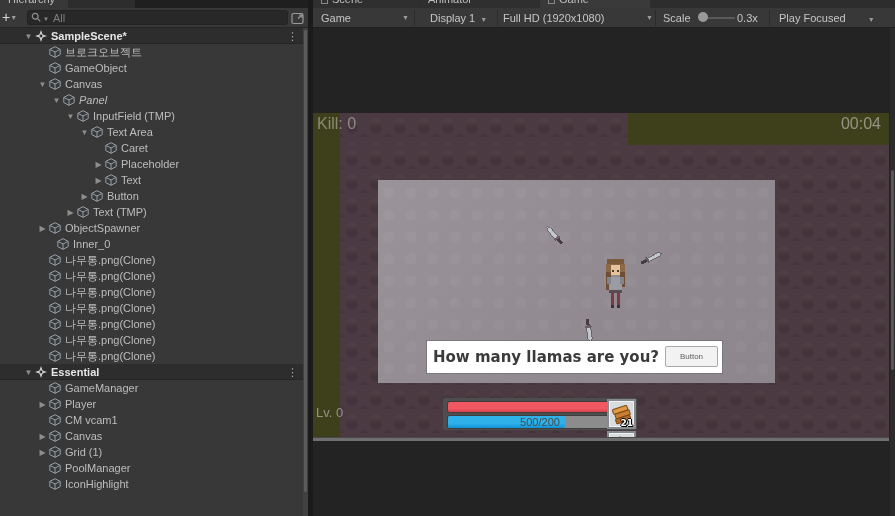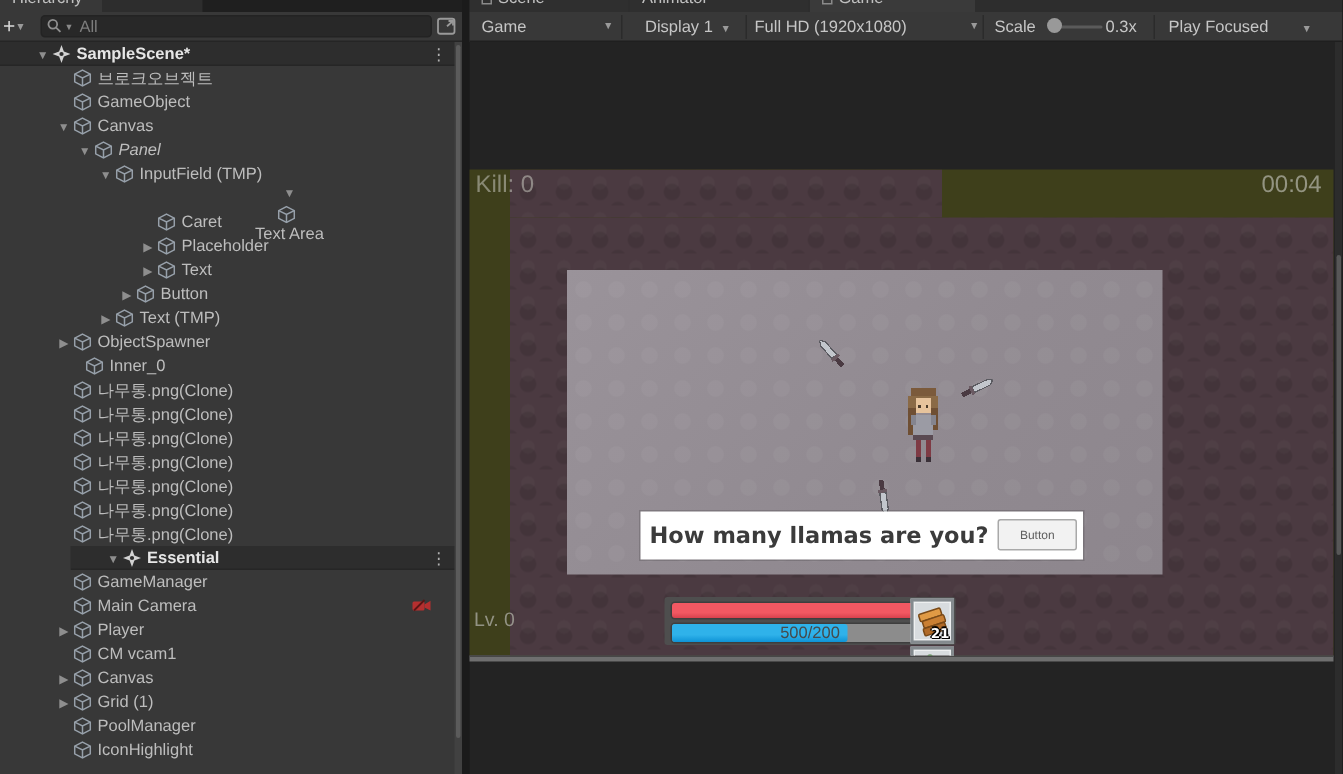"Text Area" div.h-row { flex-direction: column -> none }
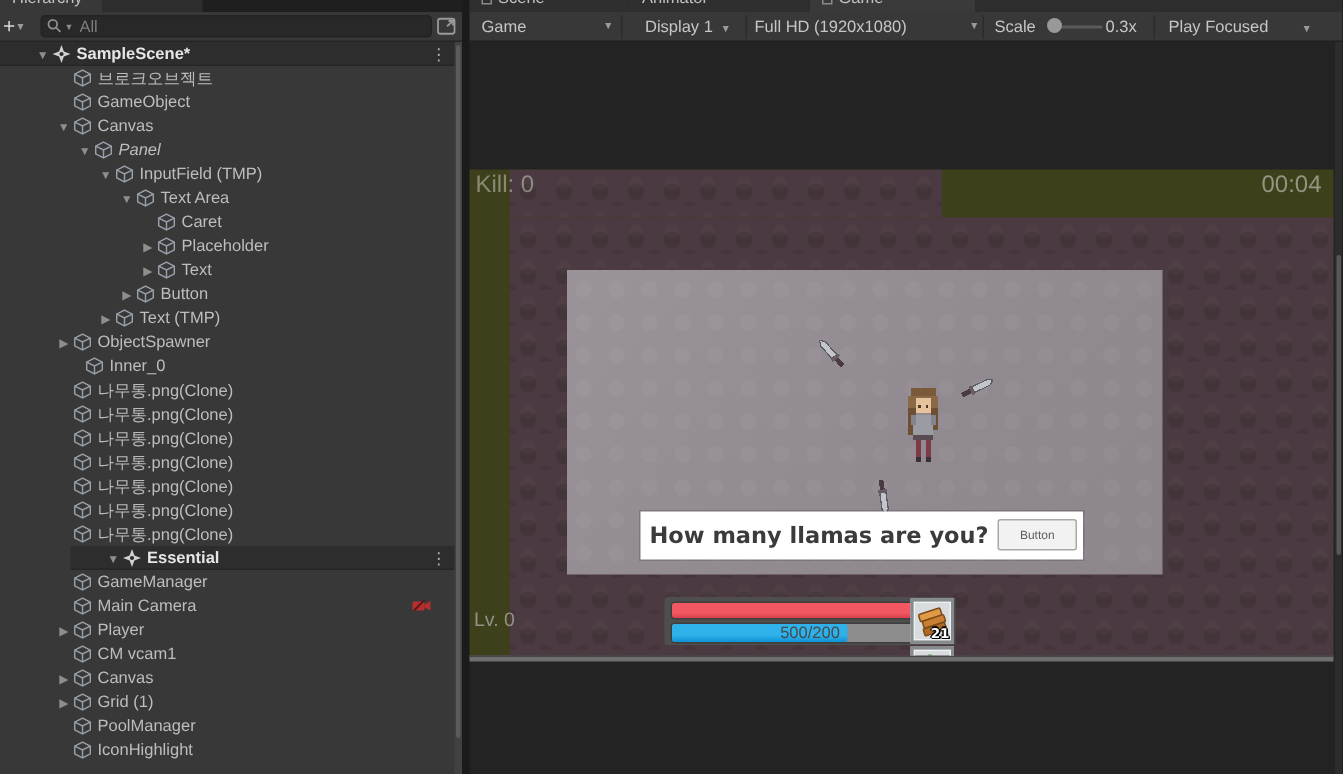"Essential" div.h-row { margin-left: 47px -> none }
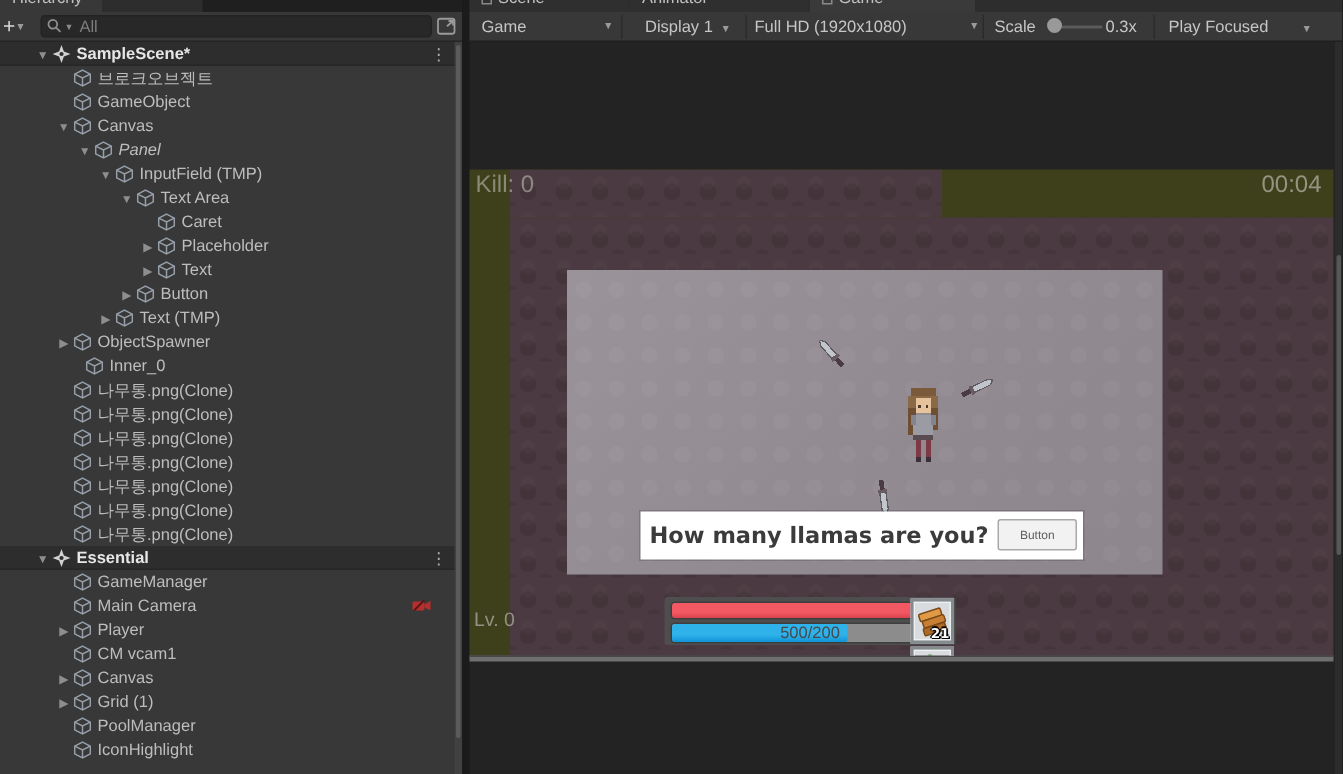"Main Camera" div.h-row { html: <div> <span></span> <span> <svg> <polygon></polygon> <path></path> </svg> </span> <span>Main Camera</span> <span> <svg> <rect></rect> <polygon></polygon> <path></path> </svg> </span> </div> -> none }
